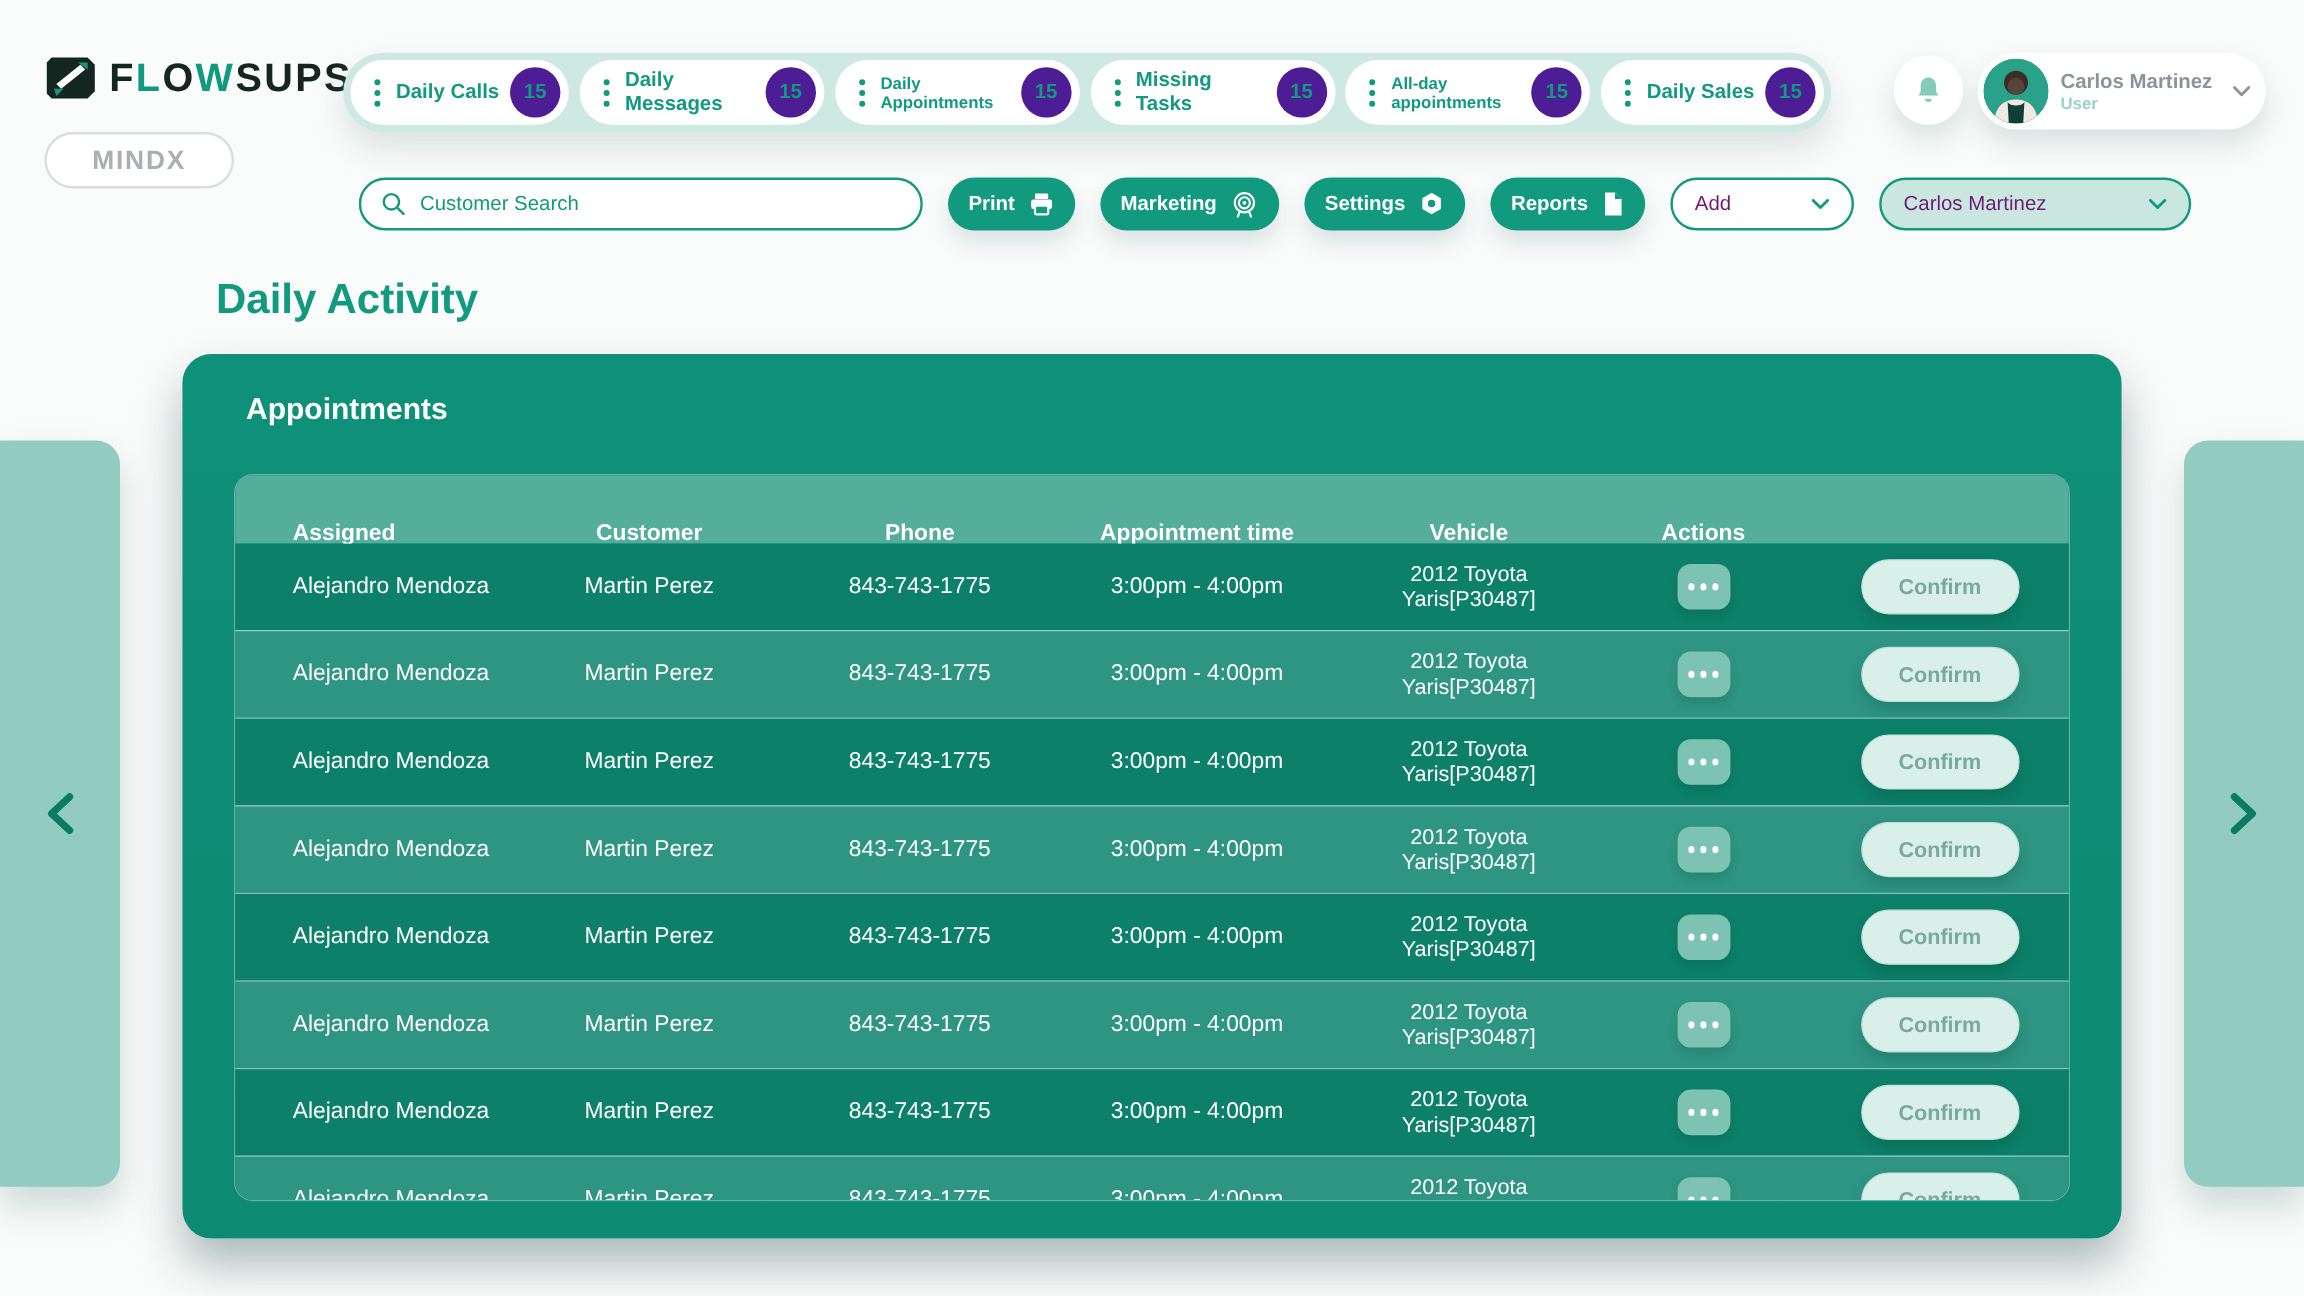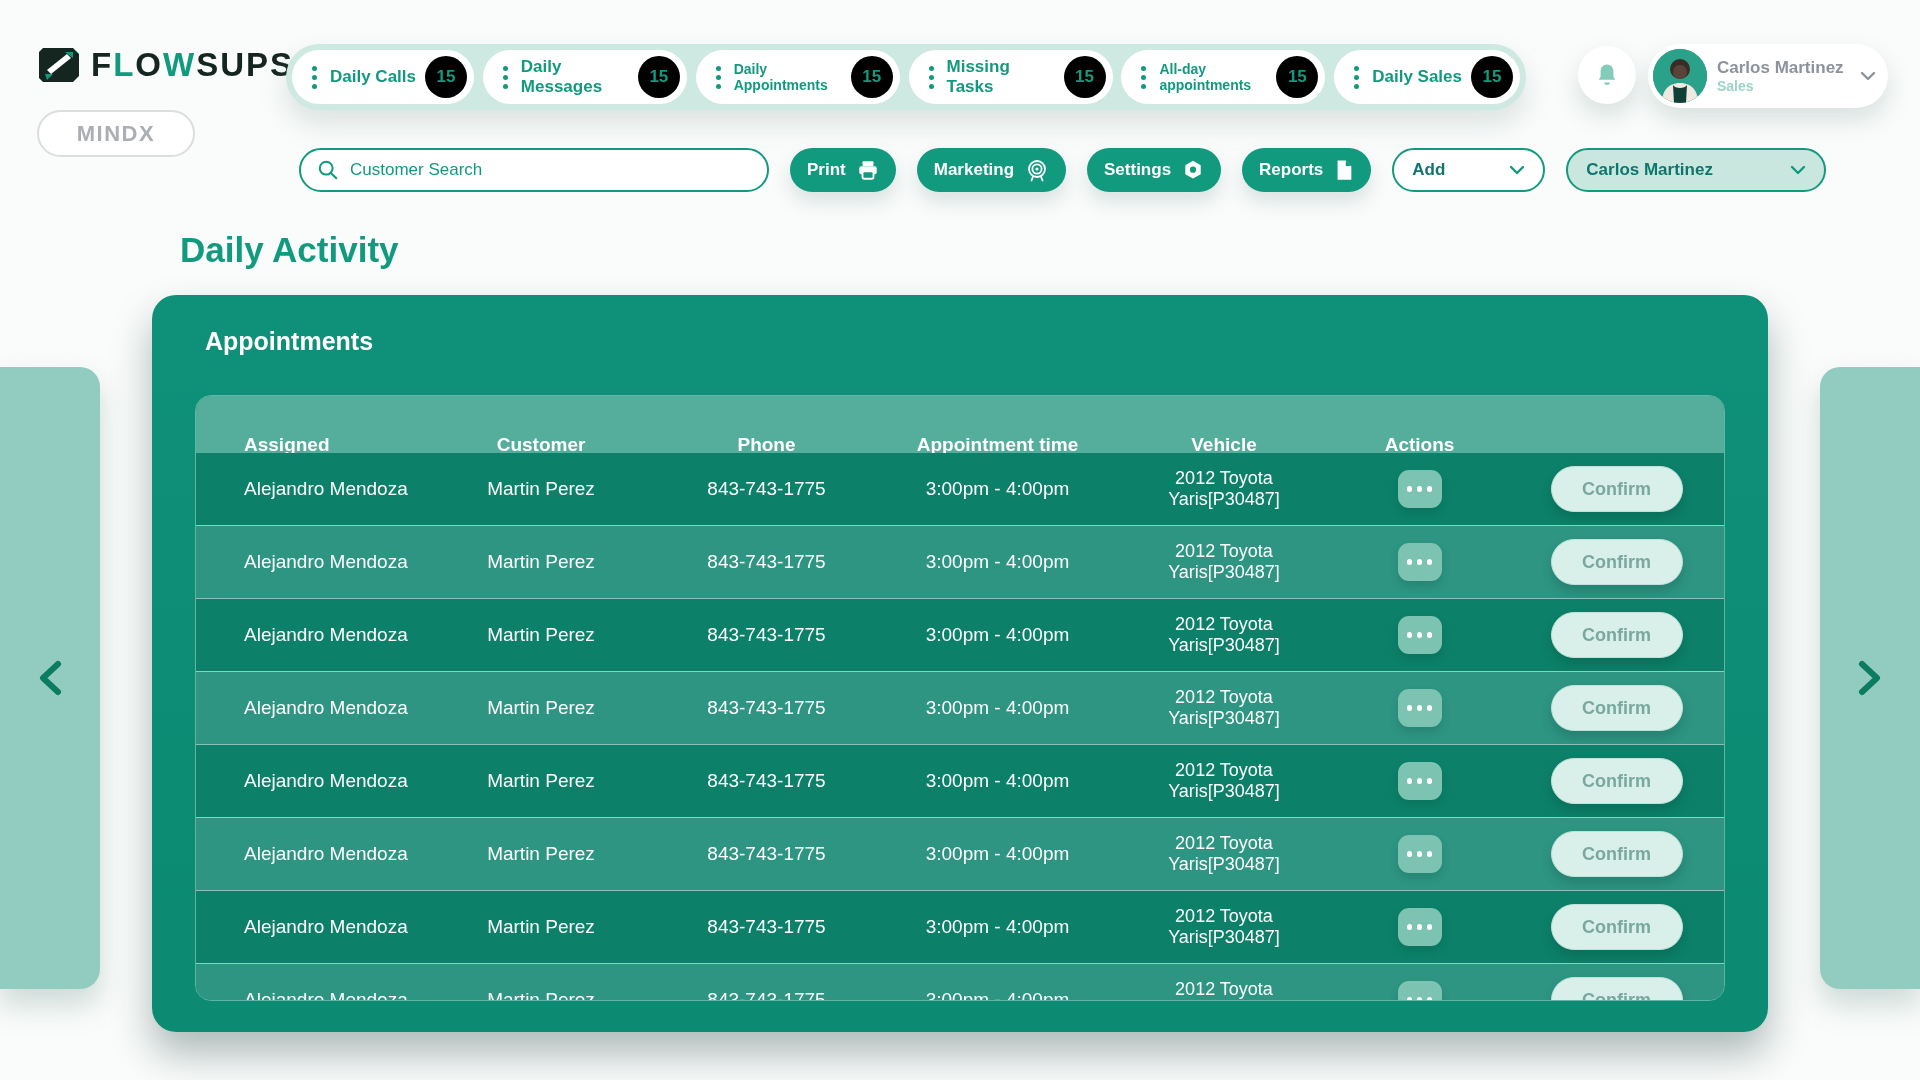"15" .badge { background: #000000 -> #4c1d95 }
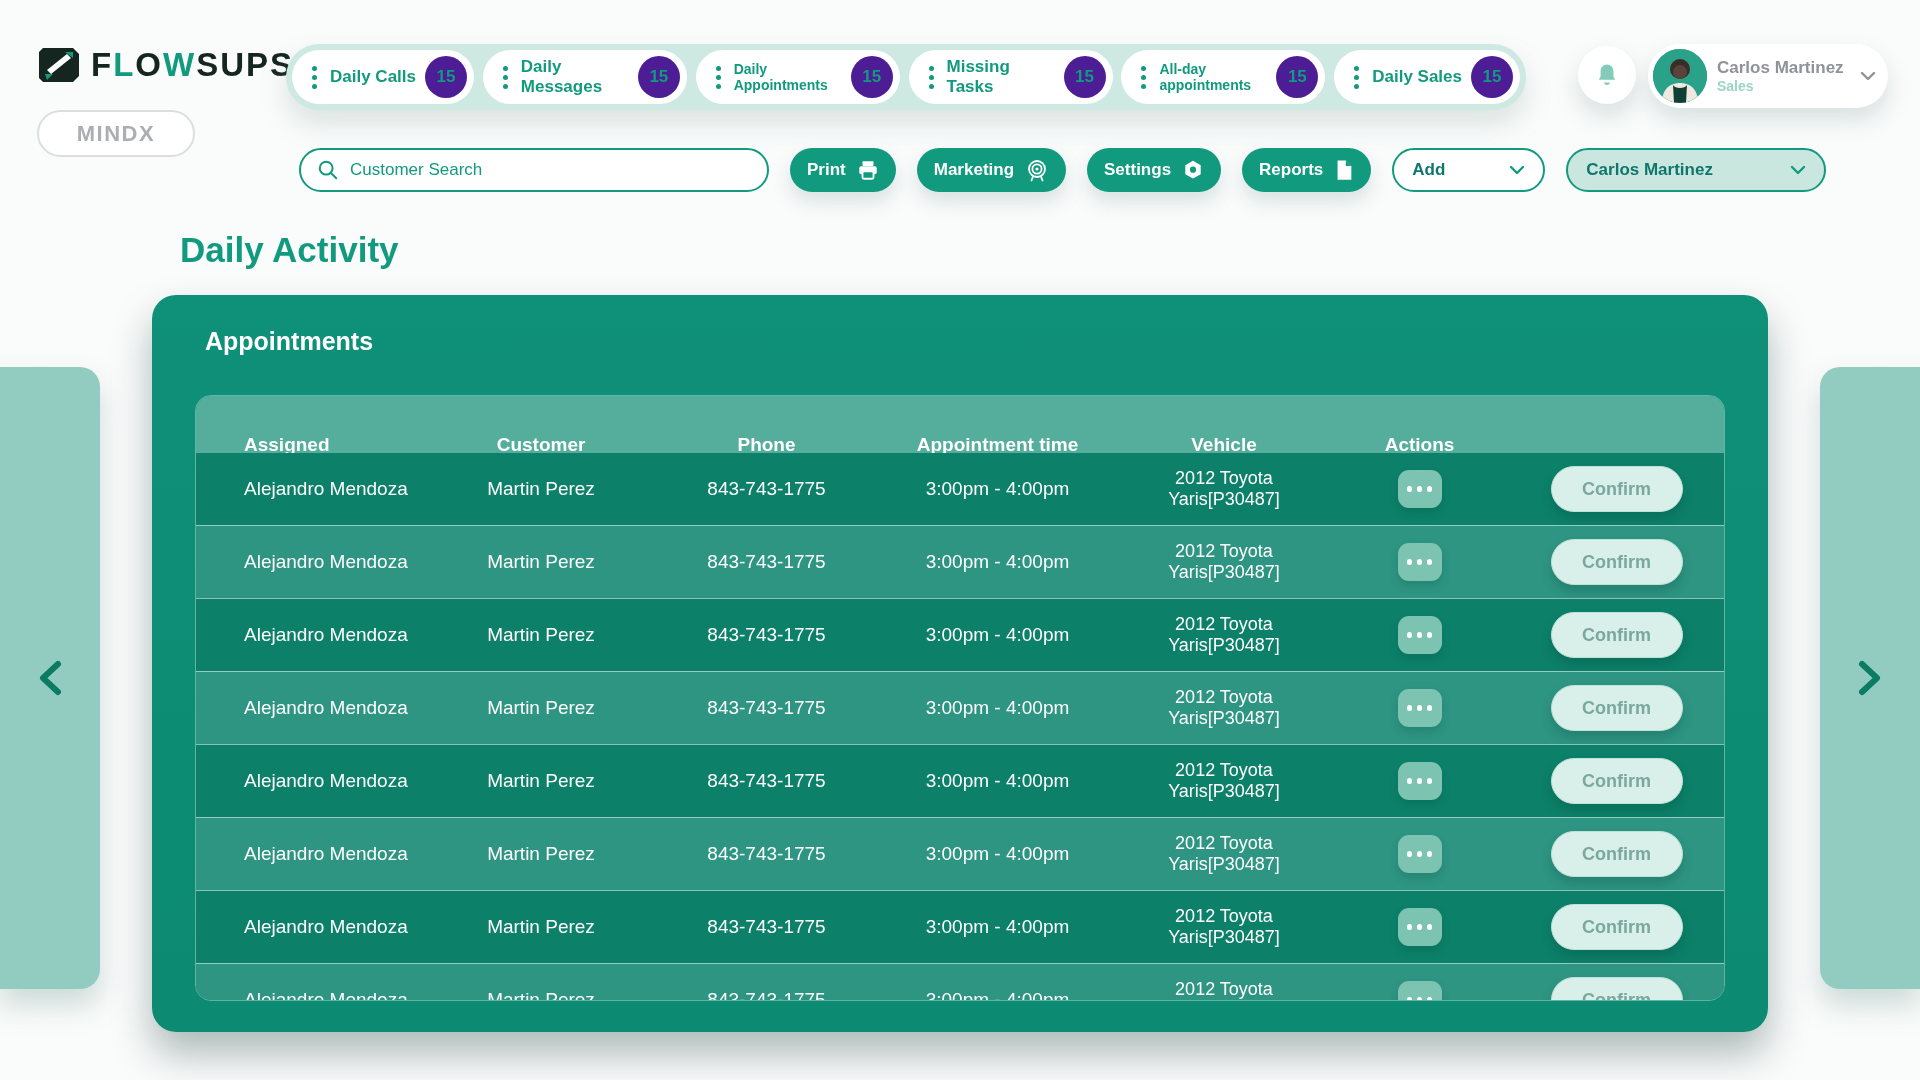"Sales" div.user-role { text: Sales -> User }
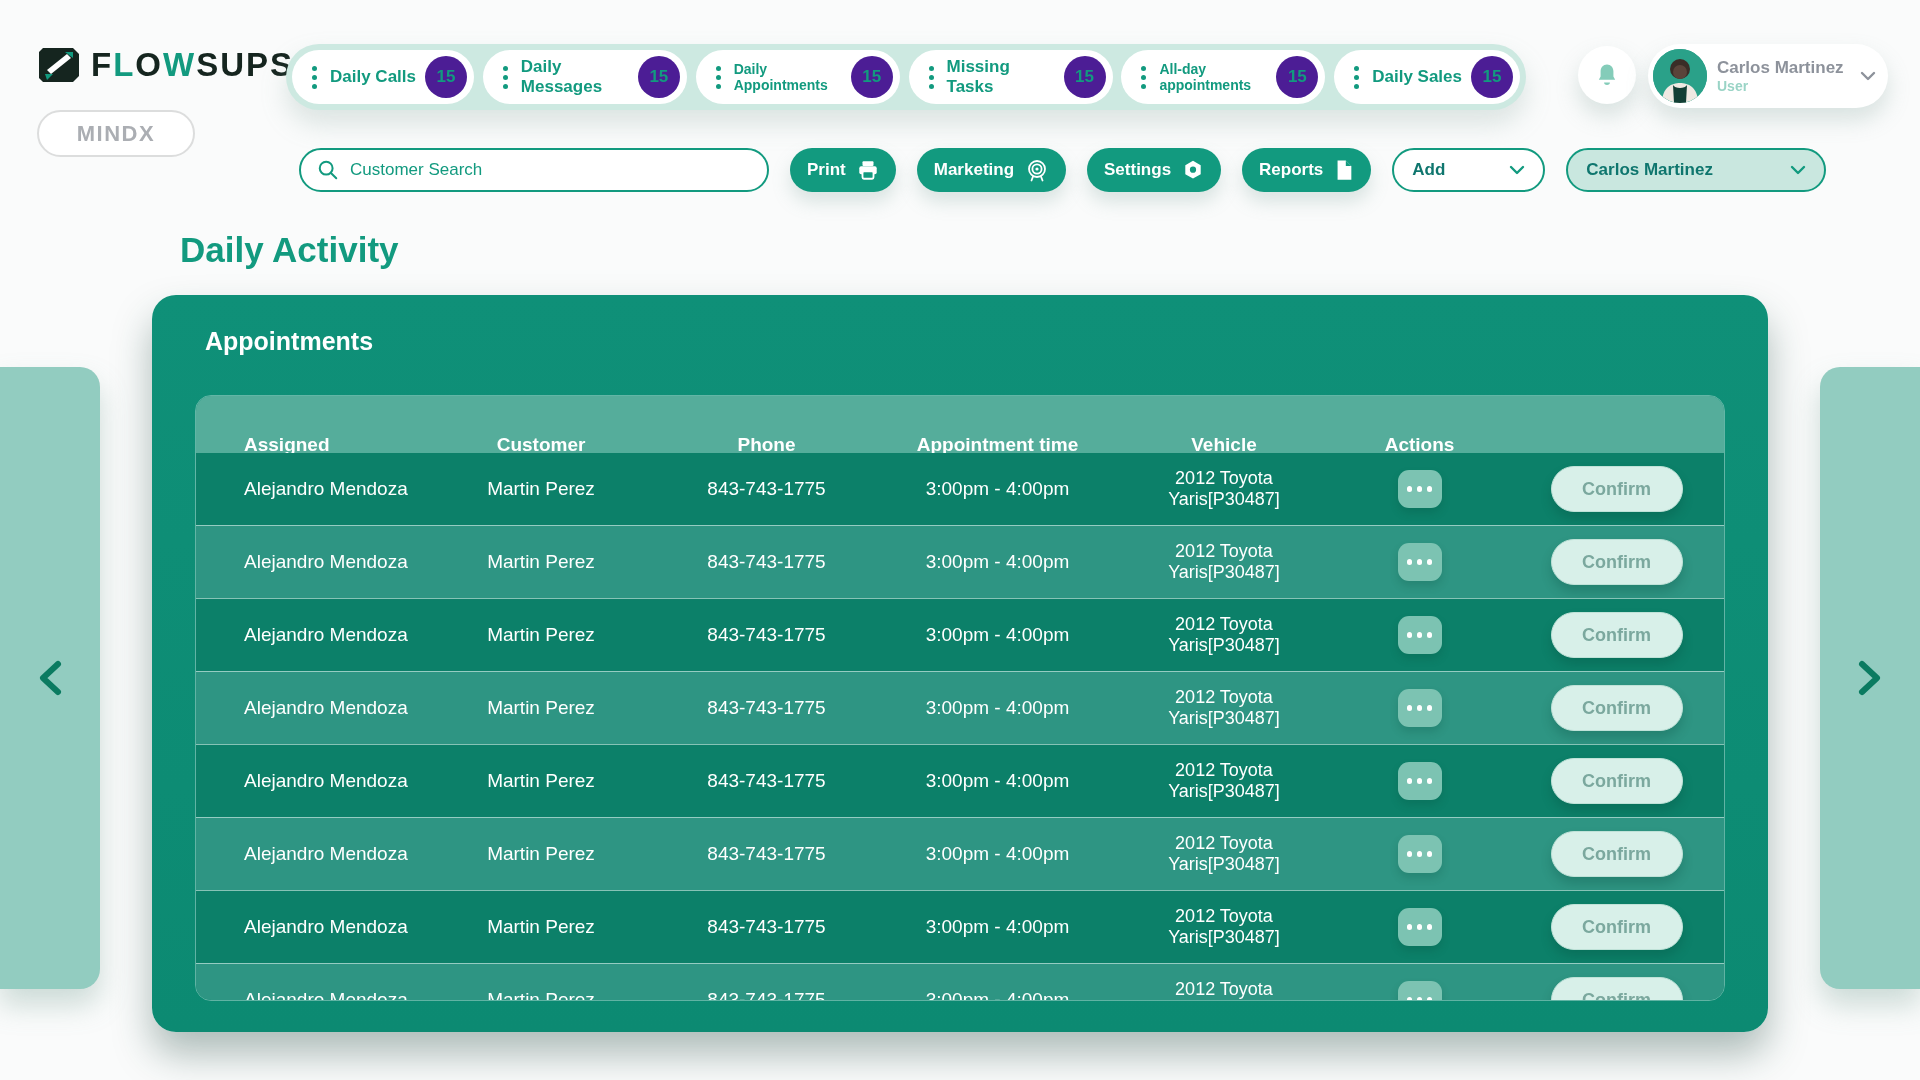"Add" .select-pill { color: #0f766e -> #701a75; font-weight: 700 -> 400 }
